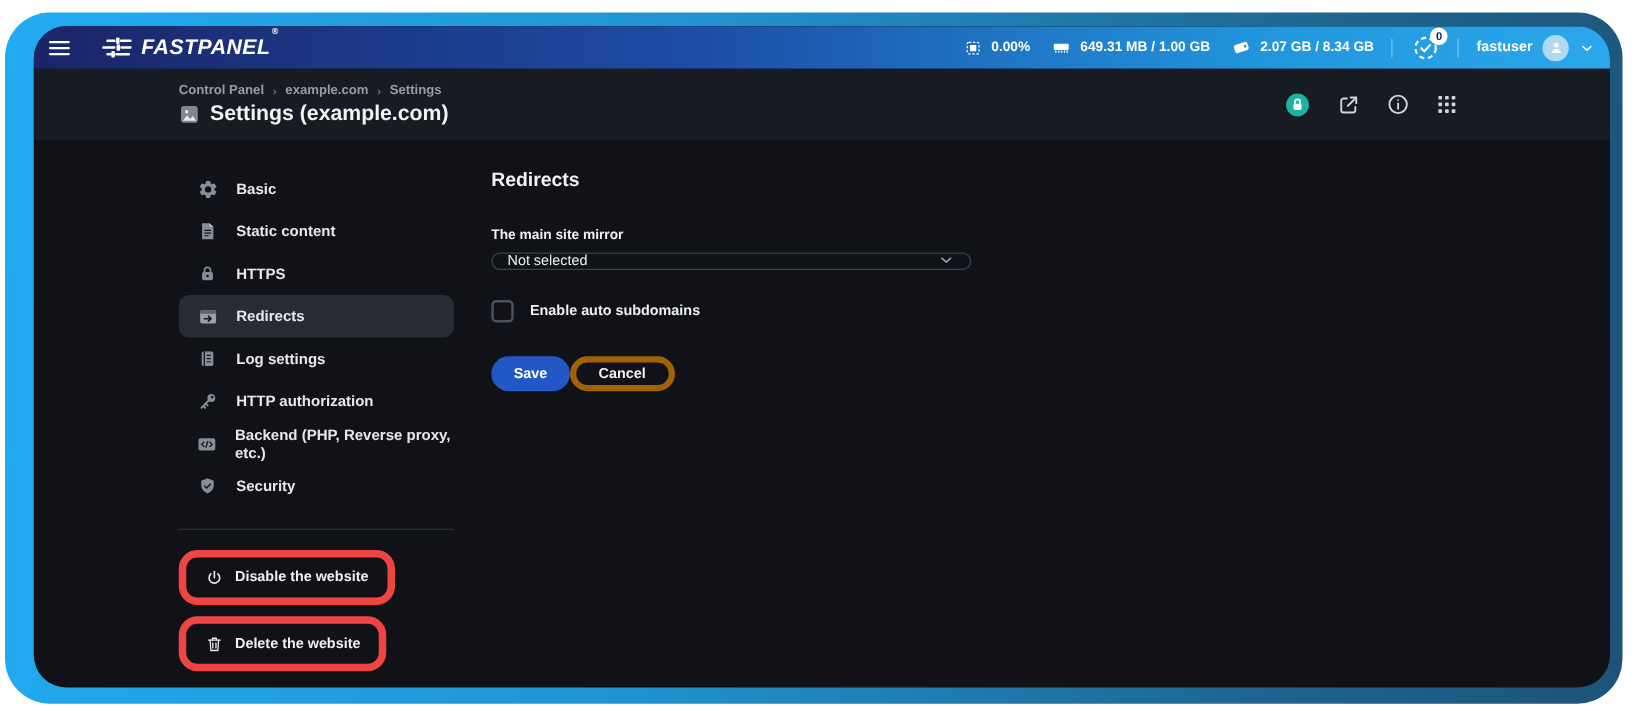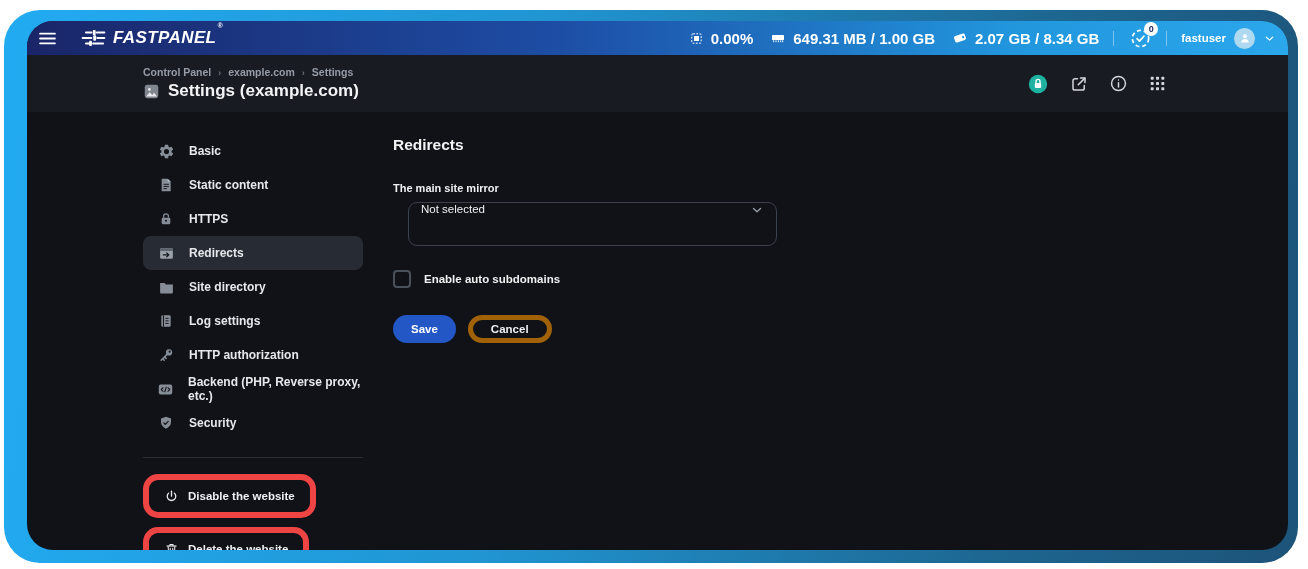"0.00%" .stat-val { font-size: 15px -> 11px }
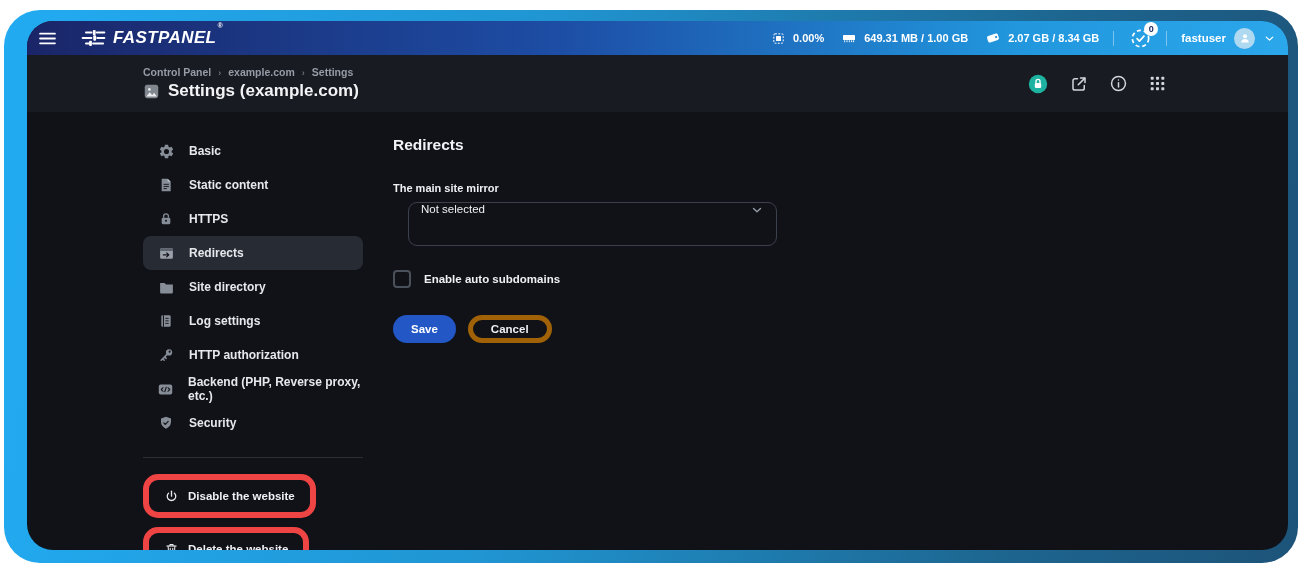"Not selected" .dropdown { align-items: flex-start -> flex-end; height: 44px -> 14px; margin-left: 15px -> none }
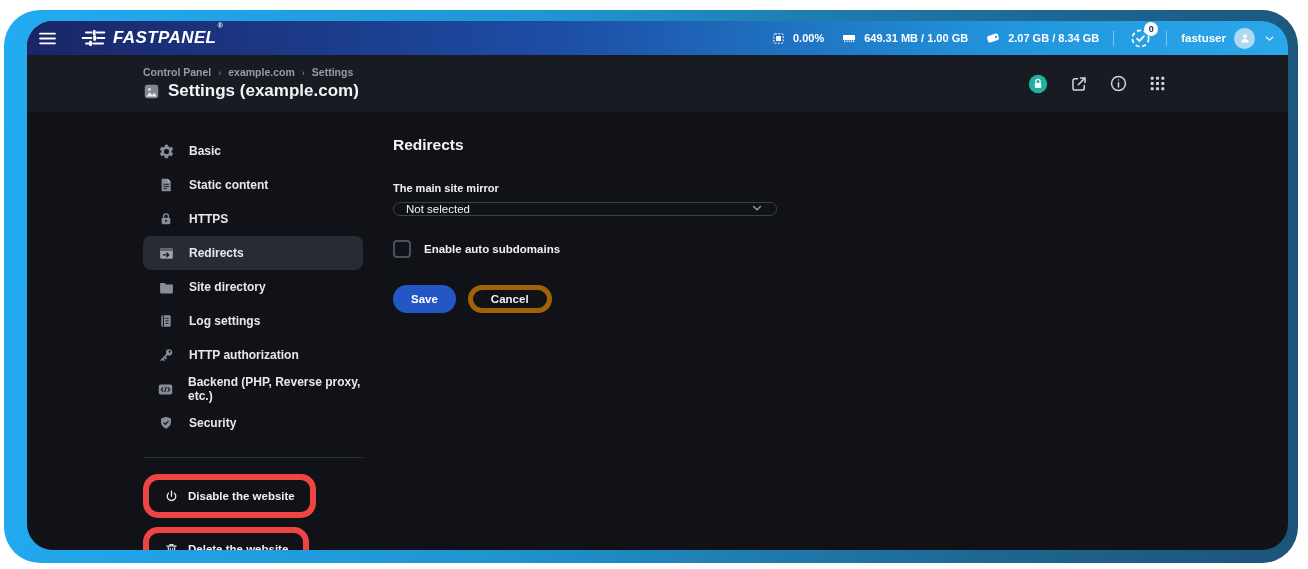"Site directory" div.side-item { html: <div> <span> <svg> <path></path> </svg> </span> <span>Site directory</span> </div> -> none }
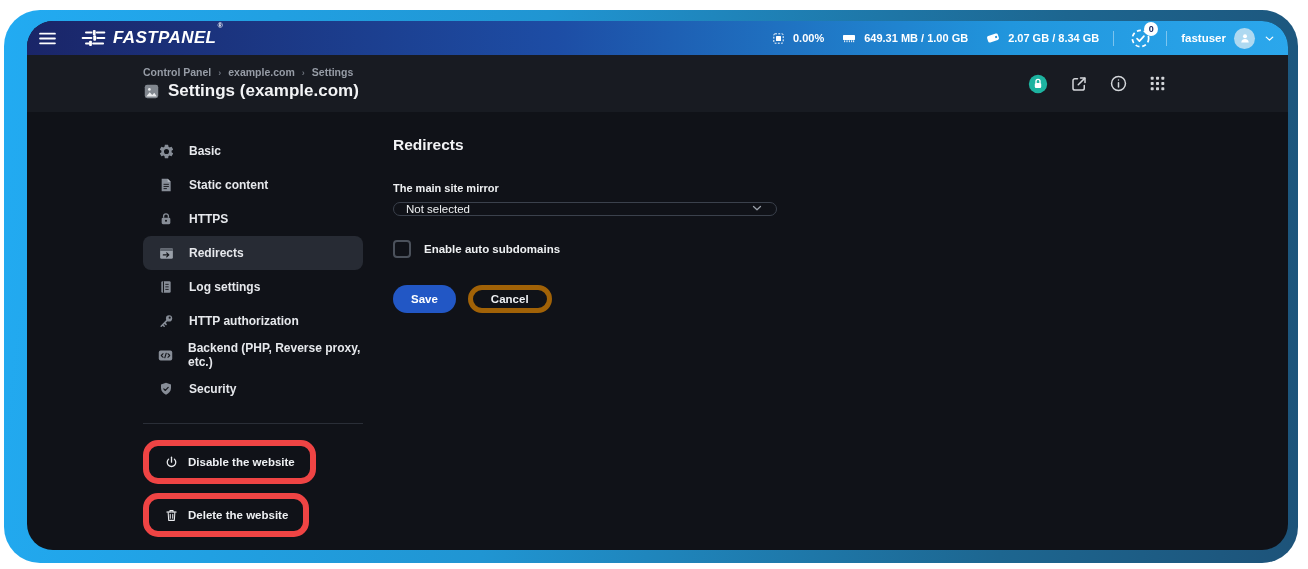"Save" .actions { gap: 12px -> 0 }
